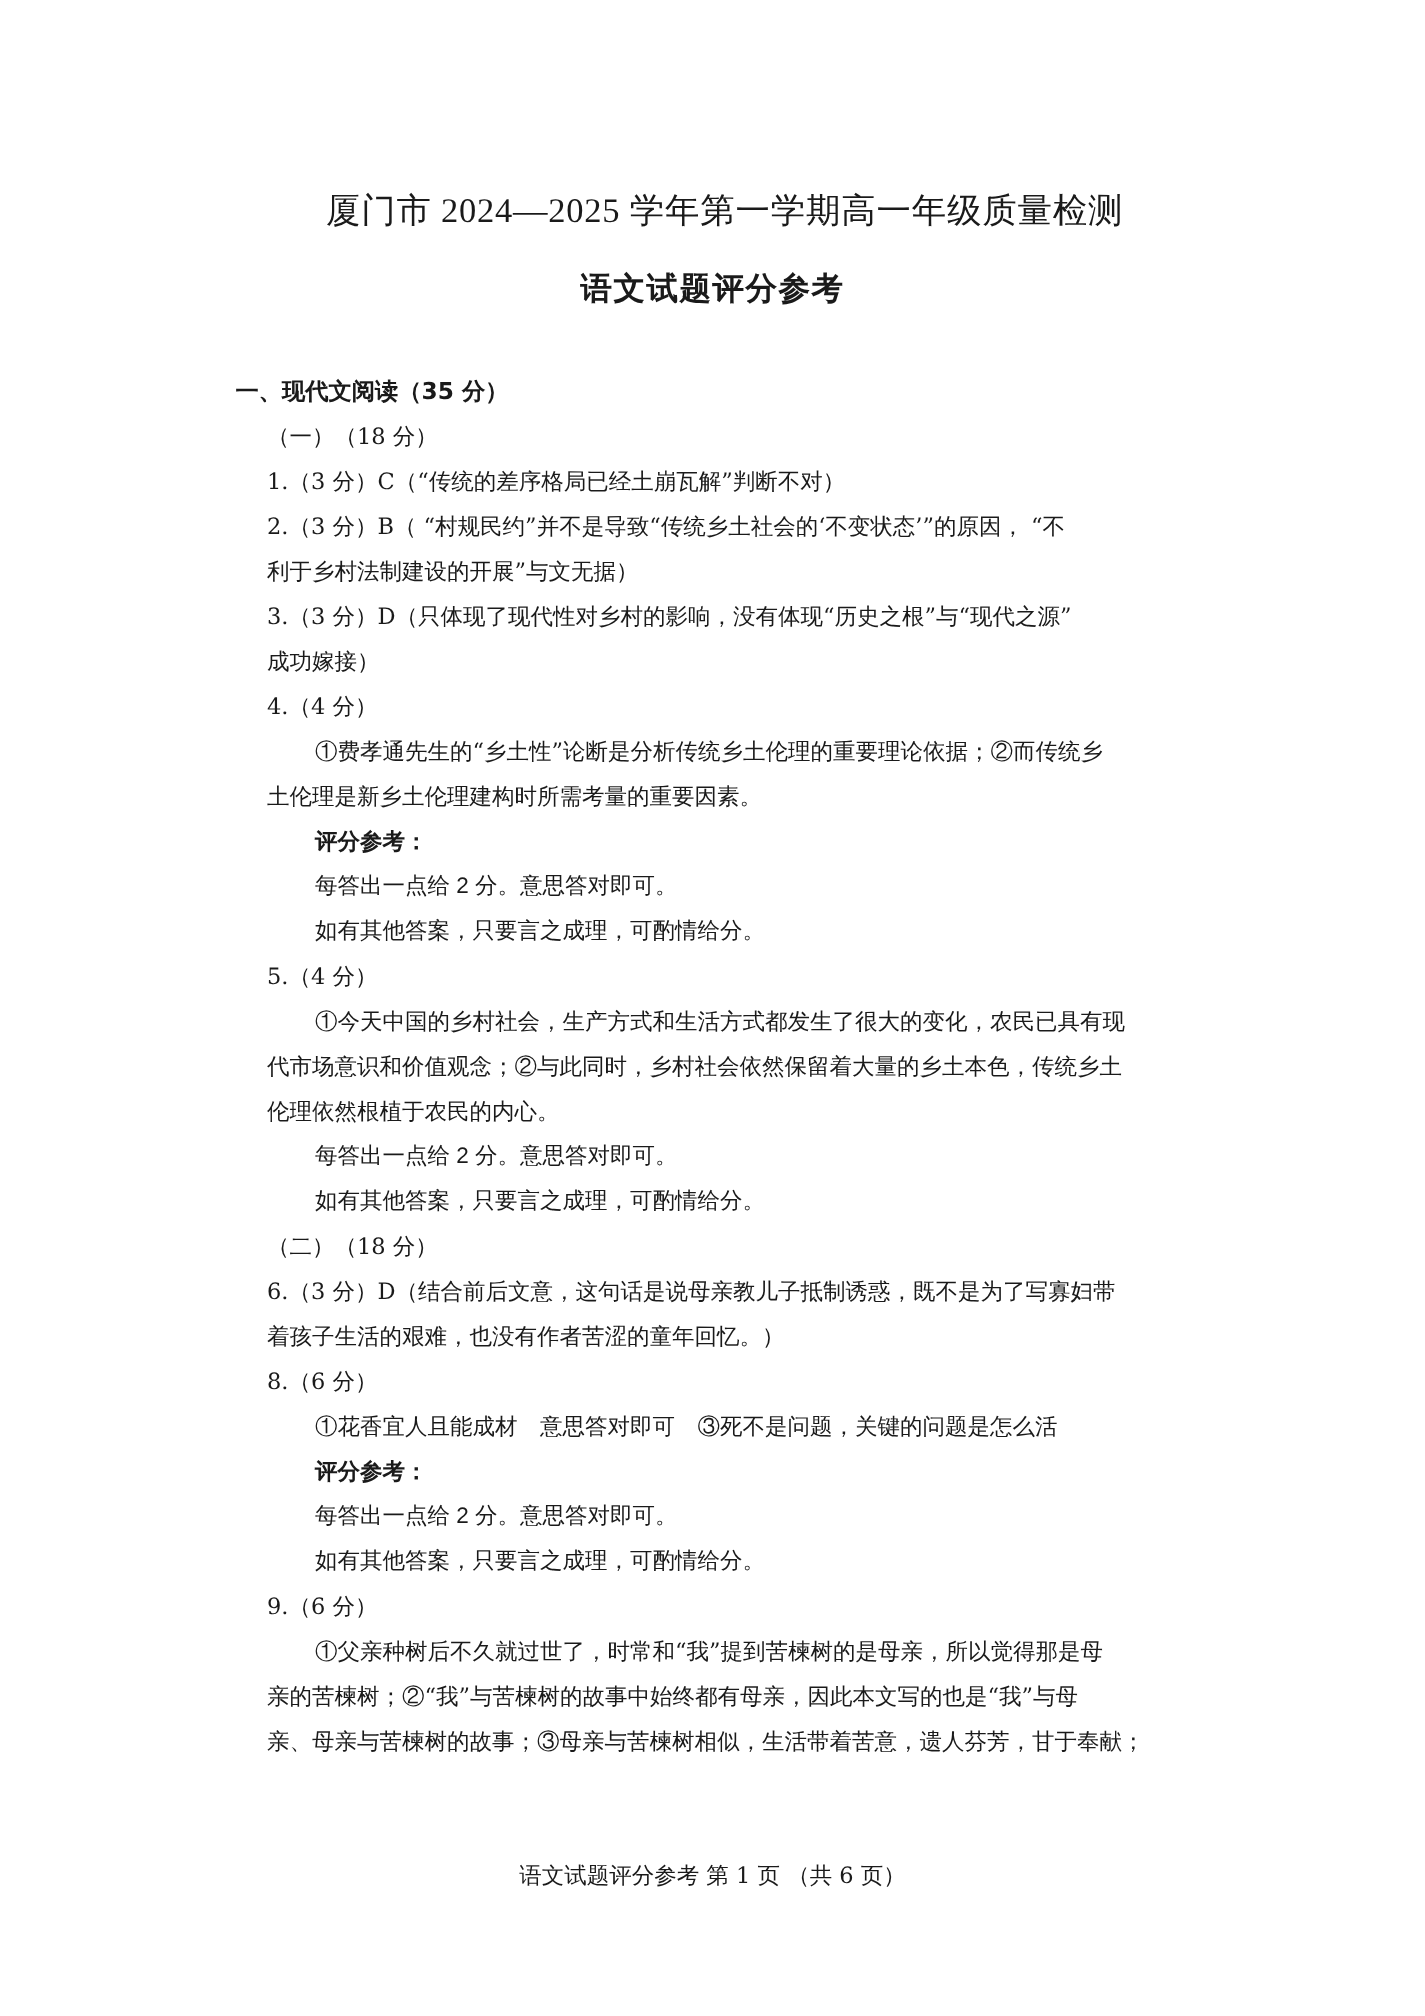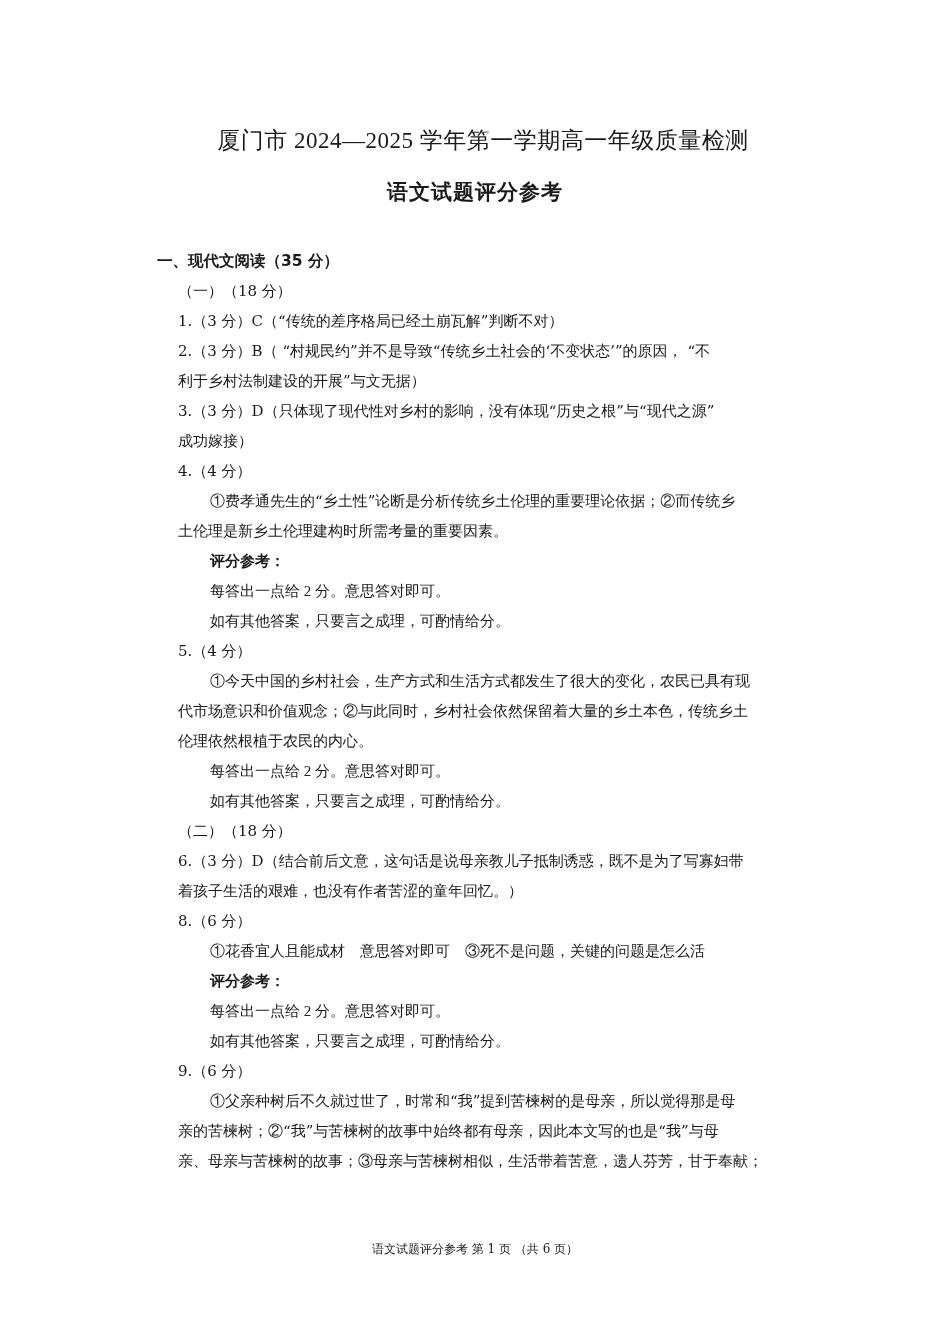"每答出一点给 2 分。意思答对即可。" .sans { font-family: Liberation Serif, serif -> Liberation Sans, sans-serif }
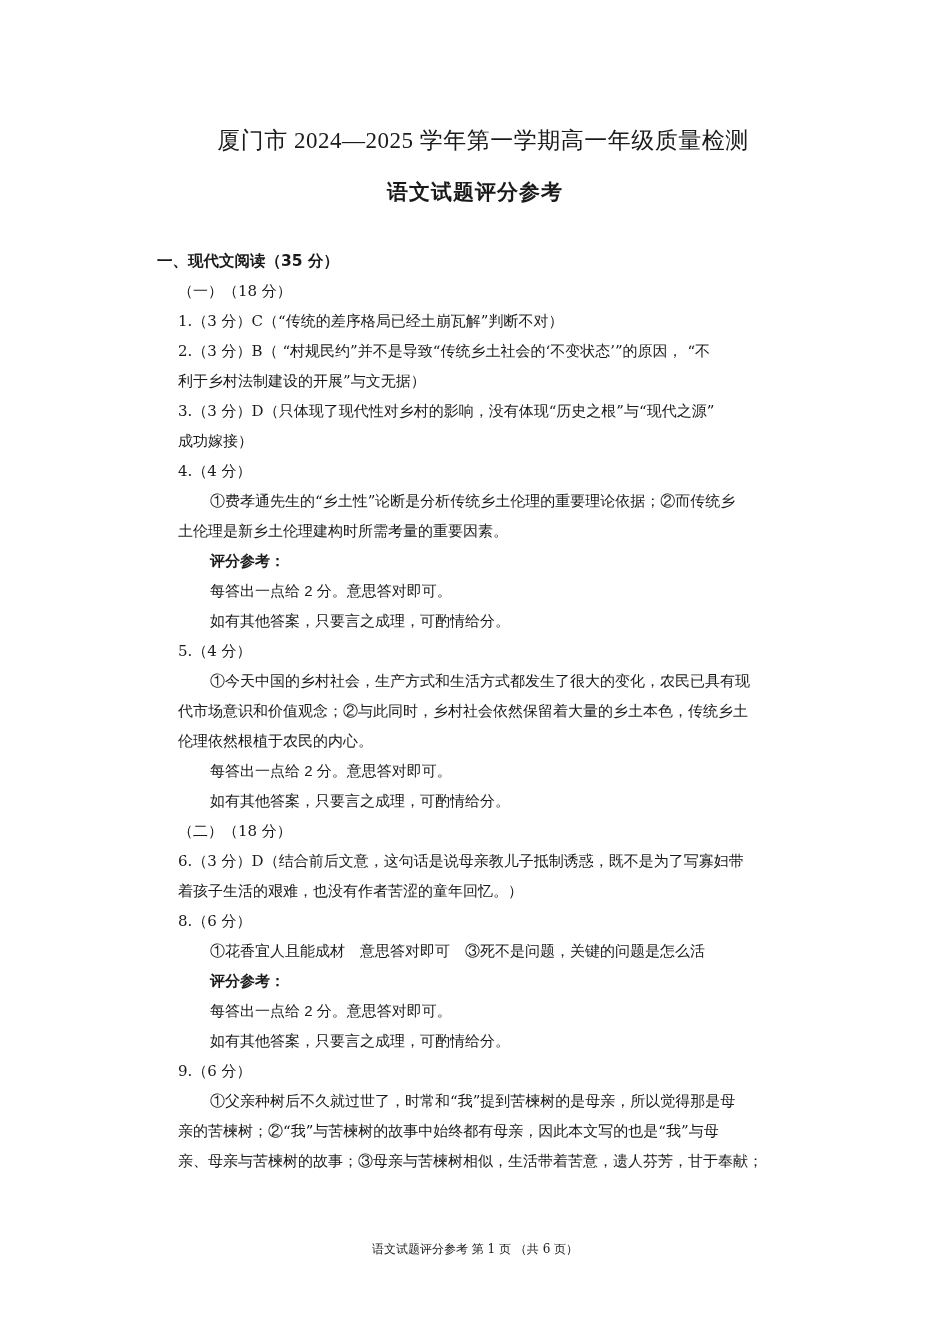"语文试题评分参考 第 1 页 （共" .footer { font-size: 12px -> 15px }
